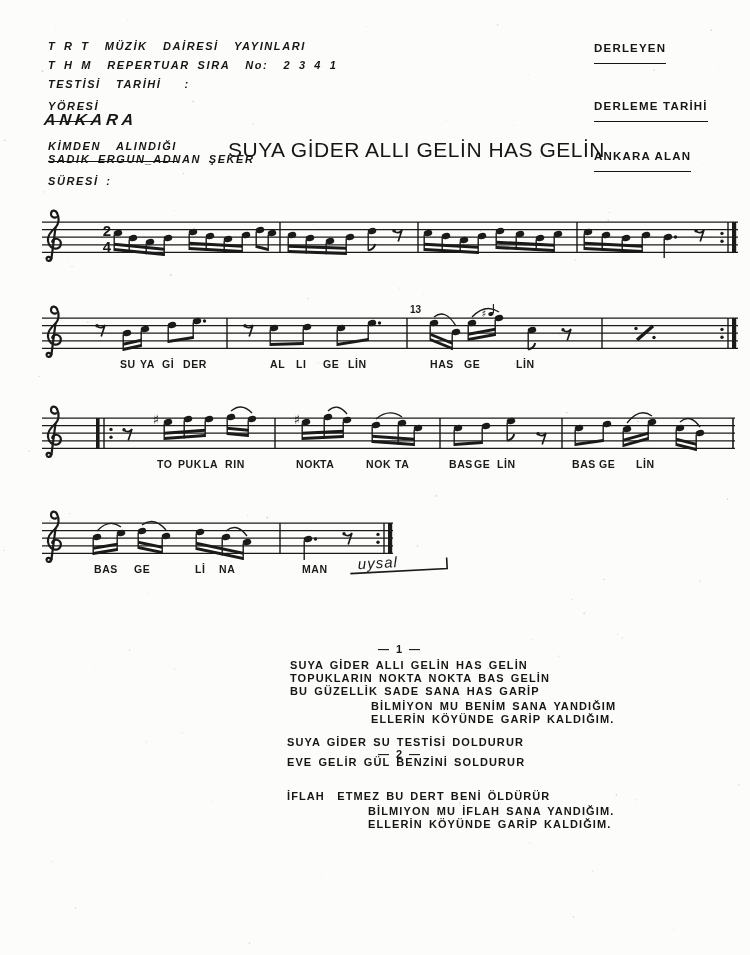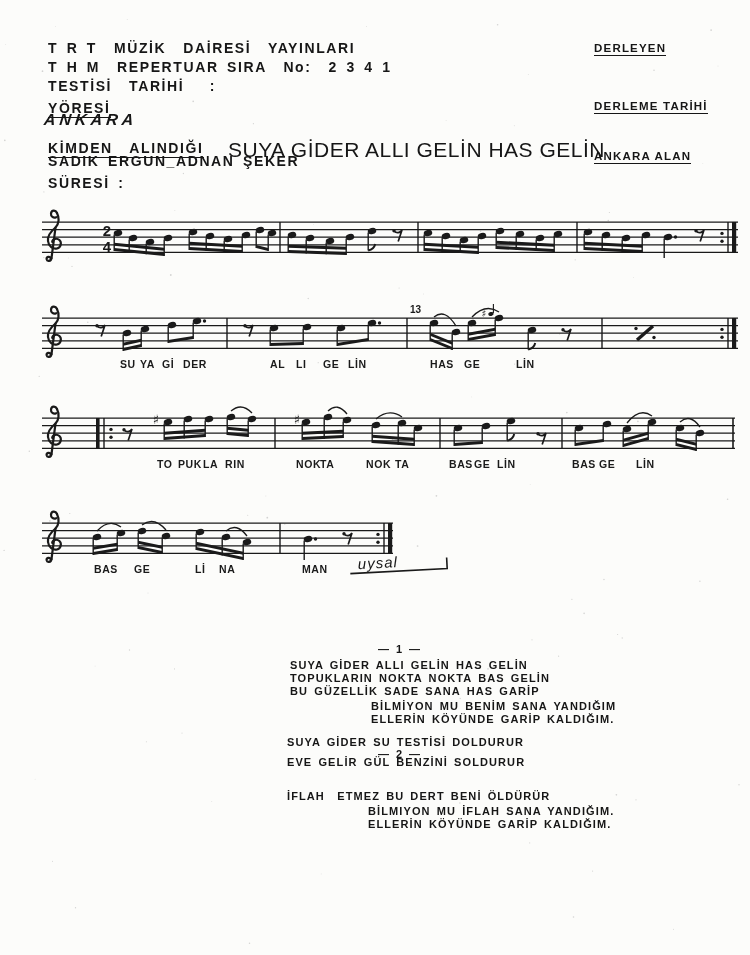"T R T MÜZİK DAİRESİ" .hline { font-size: 14px -> 11px; font-style: none -> italic }
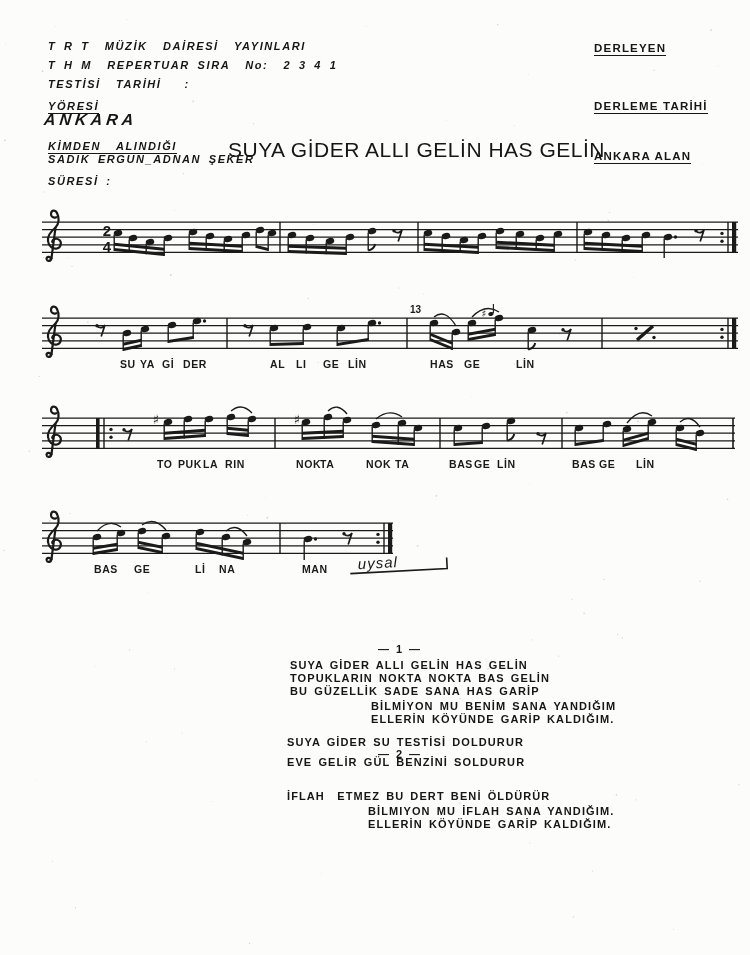"DERLEYEN" .ul { padding-bottom: 1px -> 9px }
